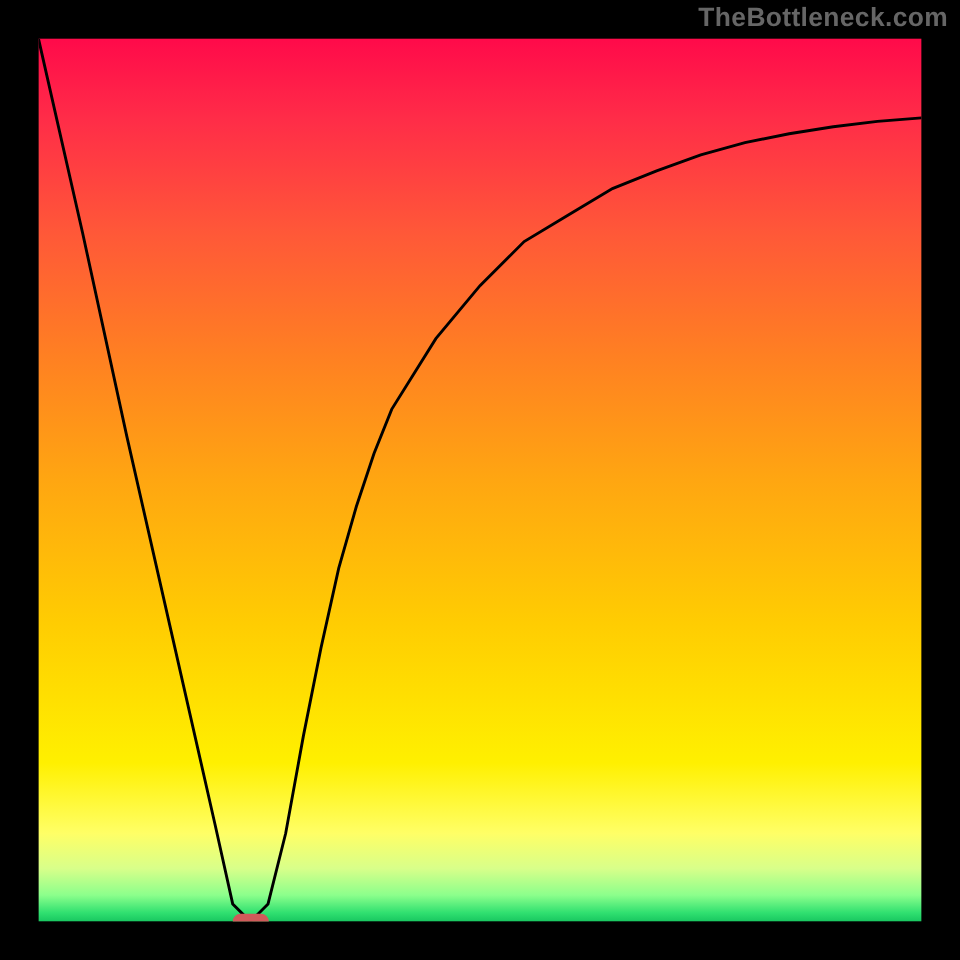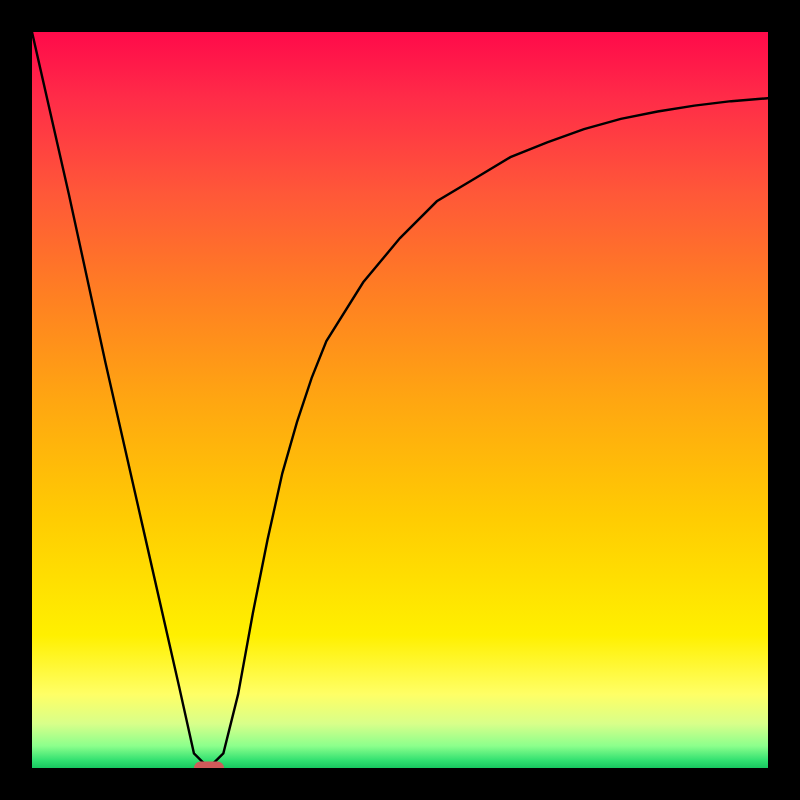"TheBottleneck.com" div.watermark { html: none -> <div>TheBottleneck.com</div> }
